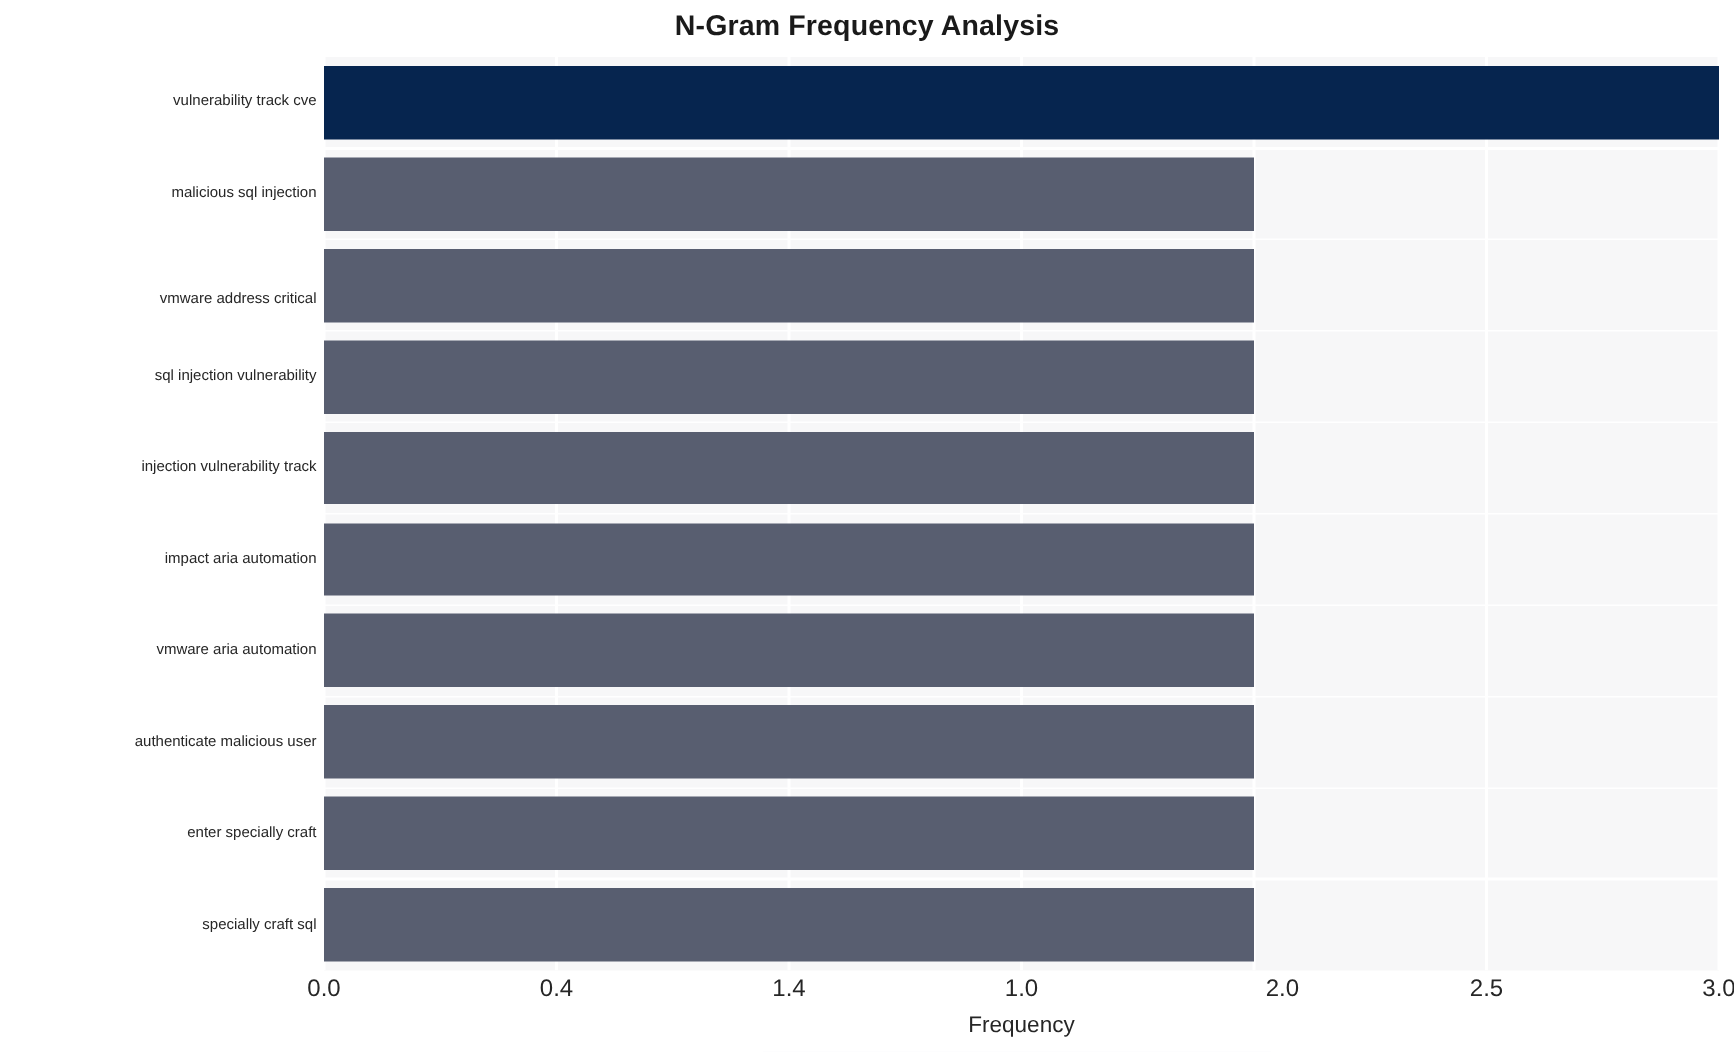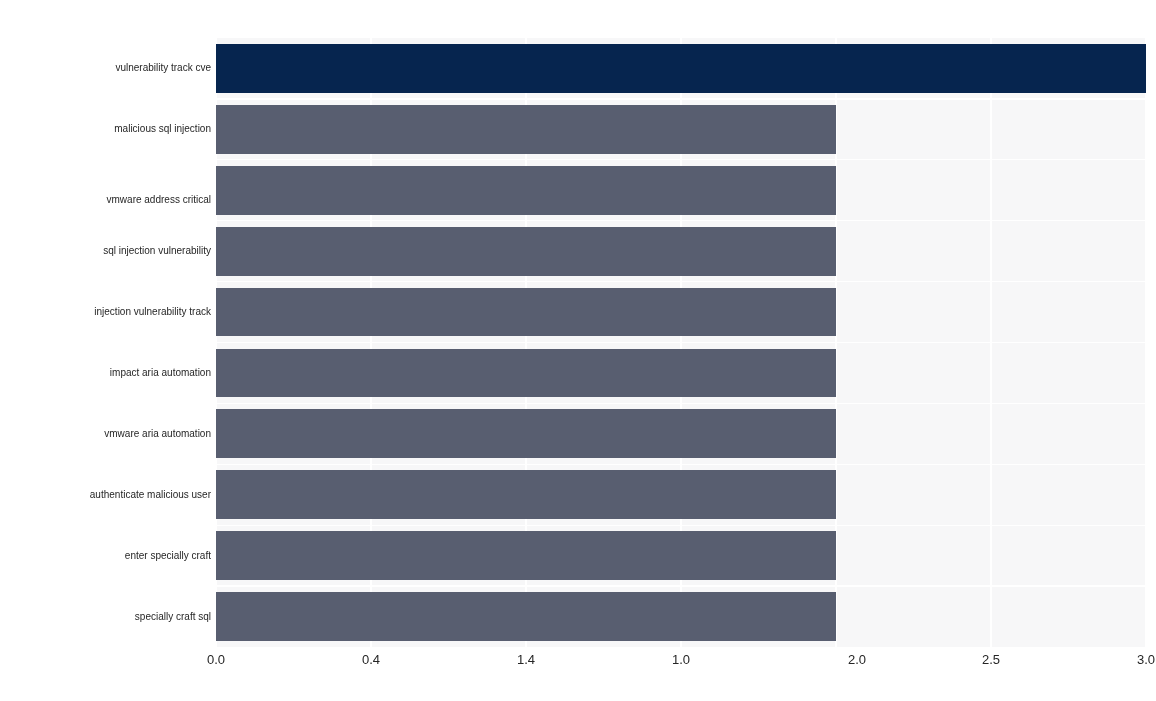"N-Gram Frequency Analysis" div { html: none -> <div>N-Gram Frequency Analysis</div> }
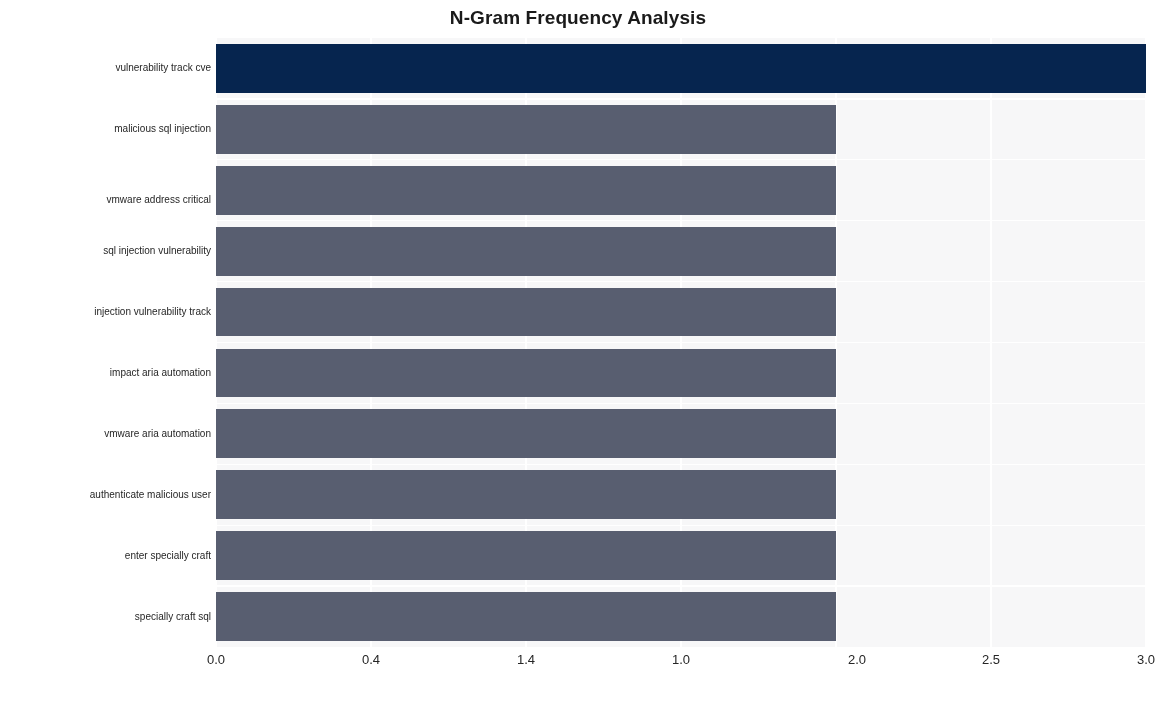"0.0" .xtick { font-size: 13px -> 16px }
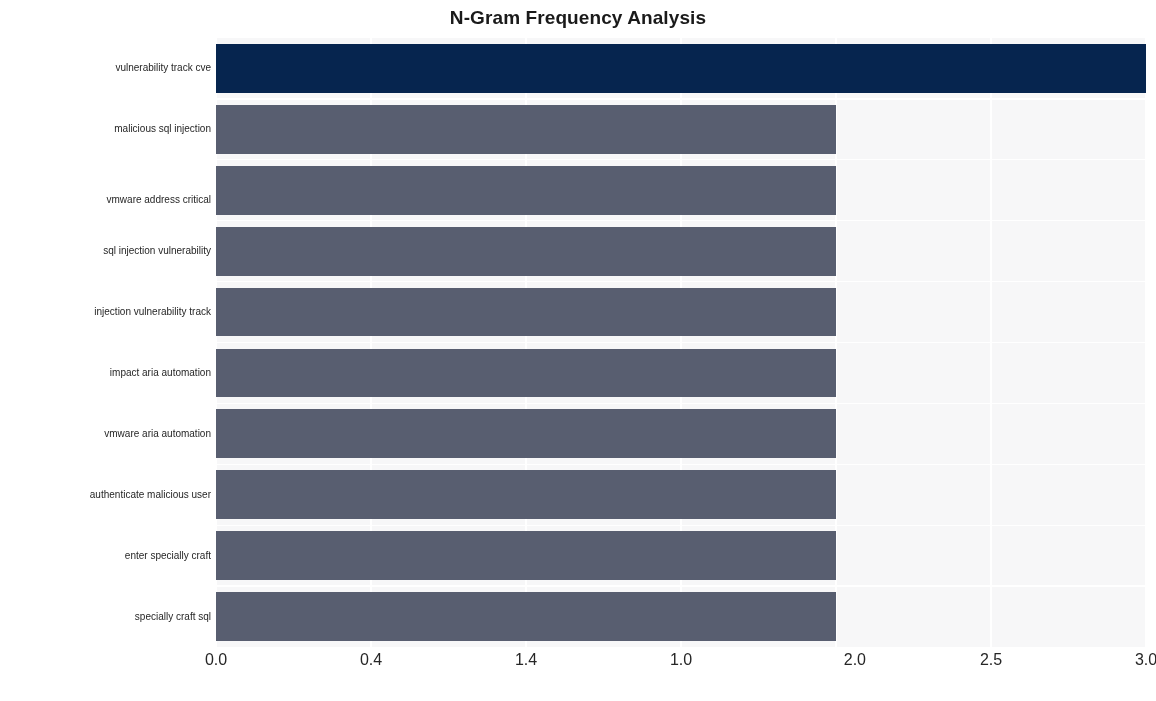"Frequency" div { html: none -> <div>Frequency</div> }
